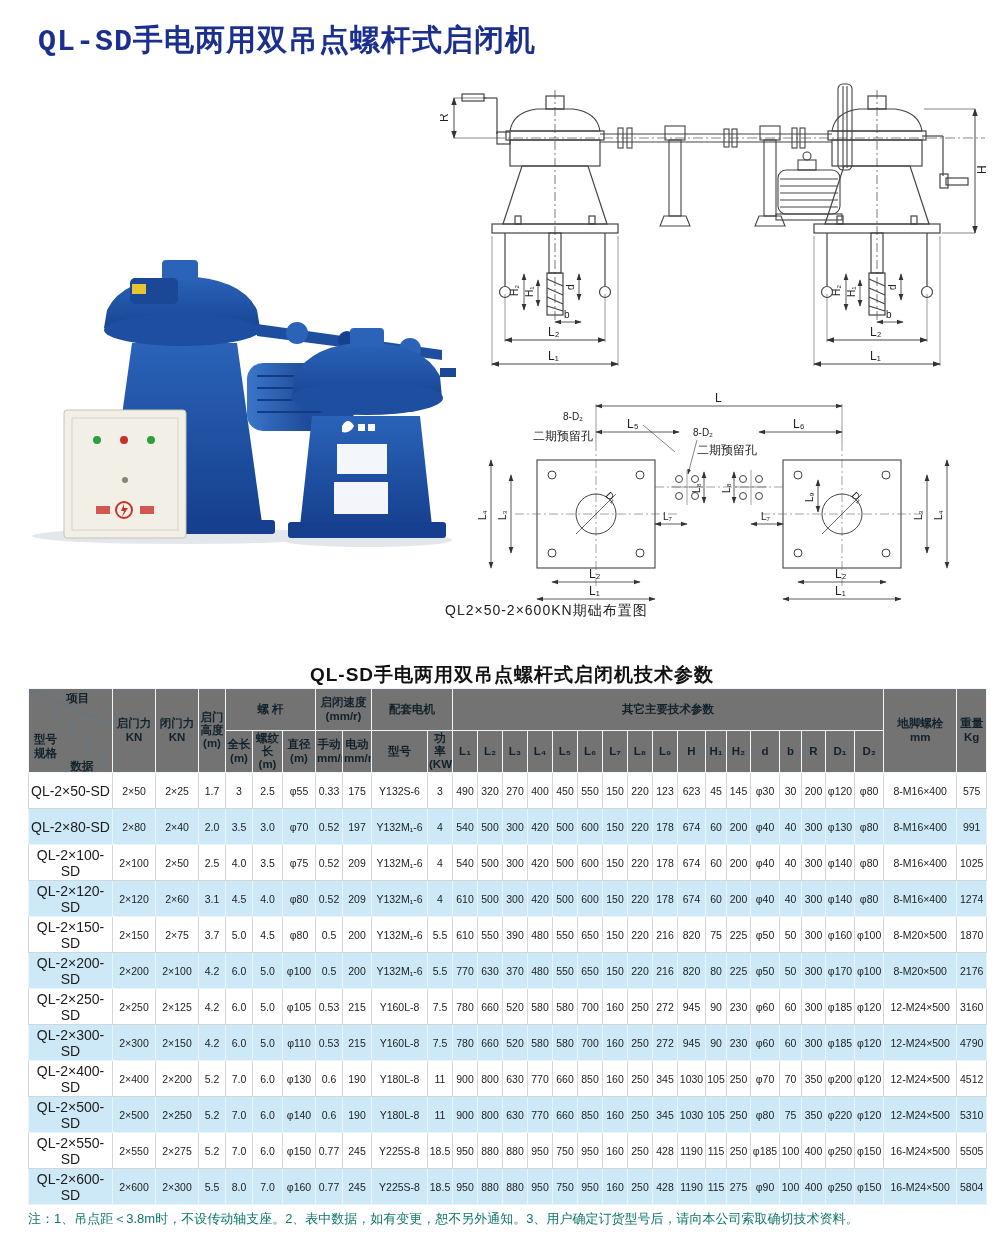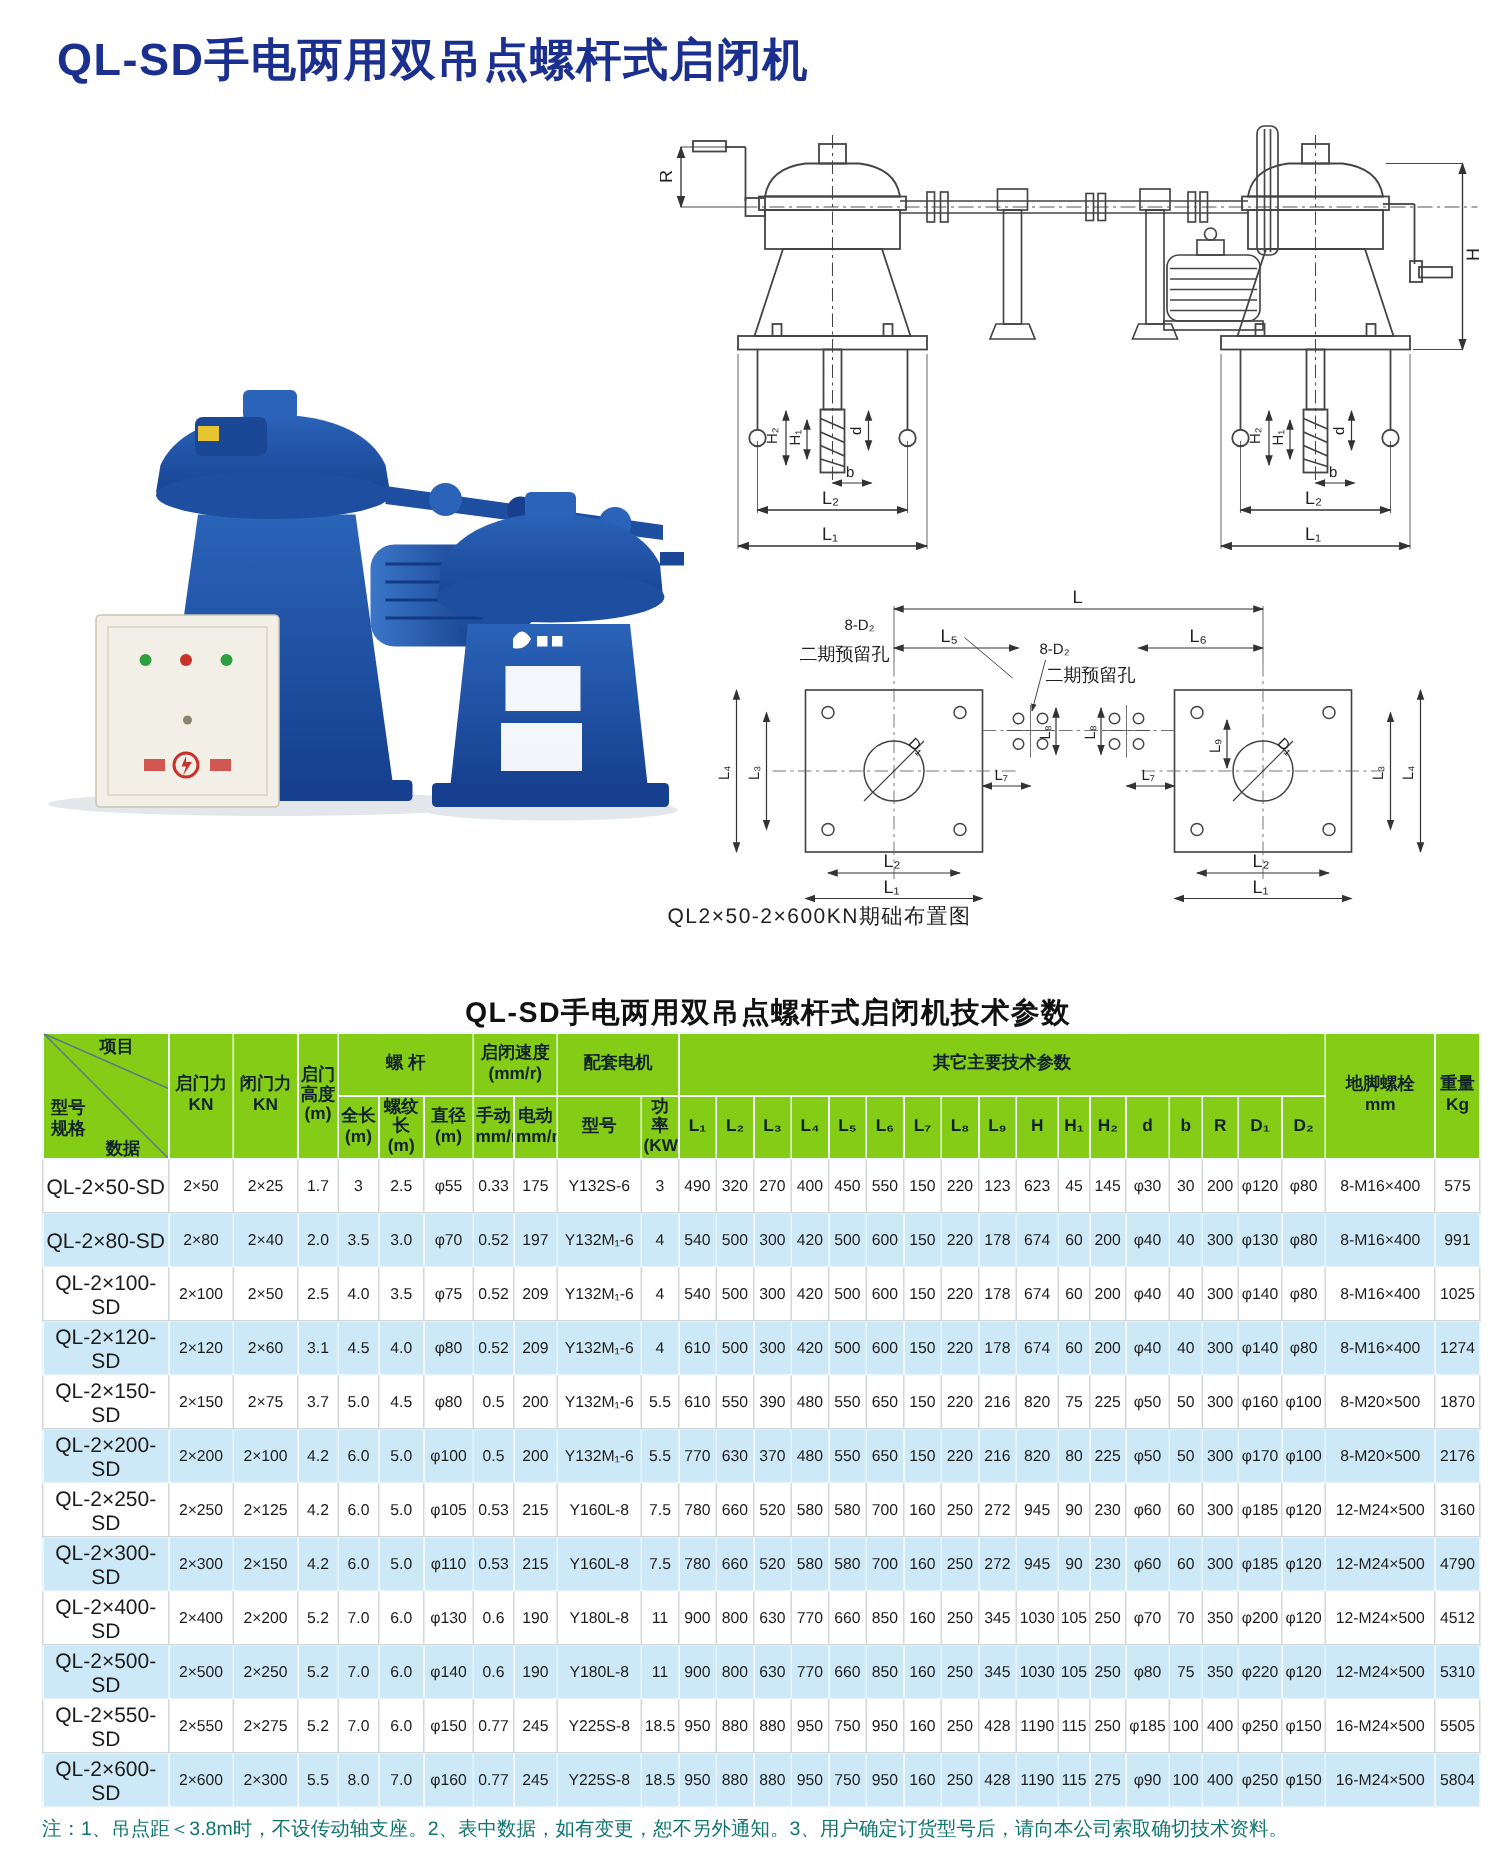"QL-SD手电两用双吊点螺杆式启闭机" .page-title { font-family: Liberation Sans, sans-serif -> Liberation Mono, monospace }
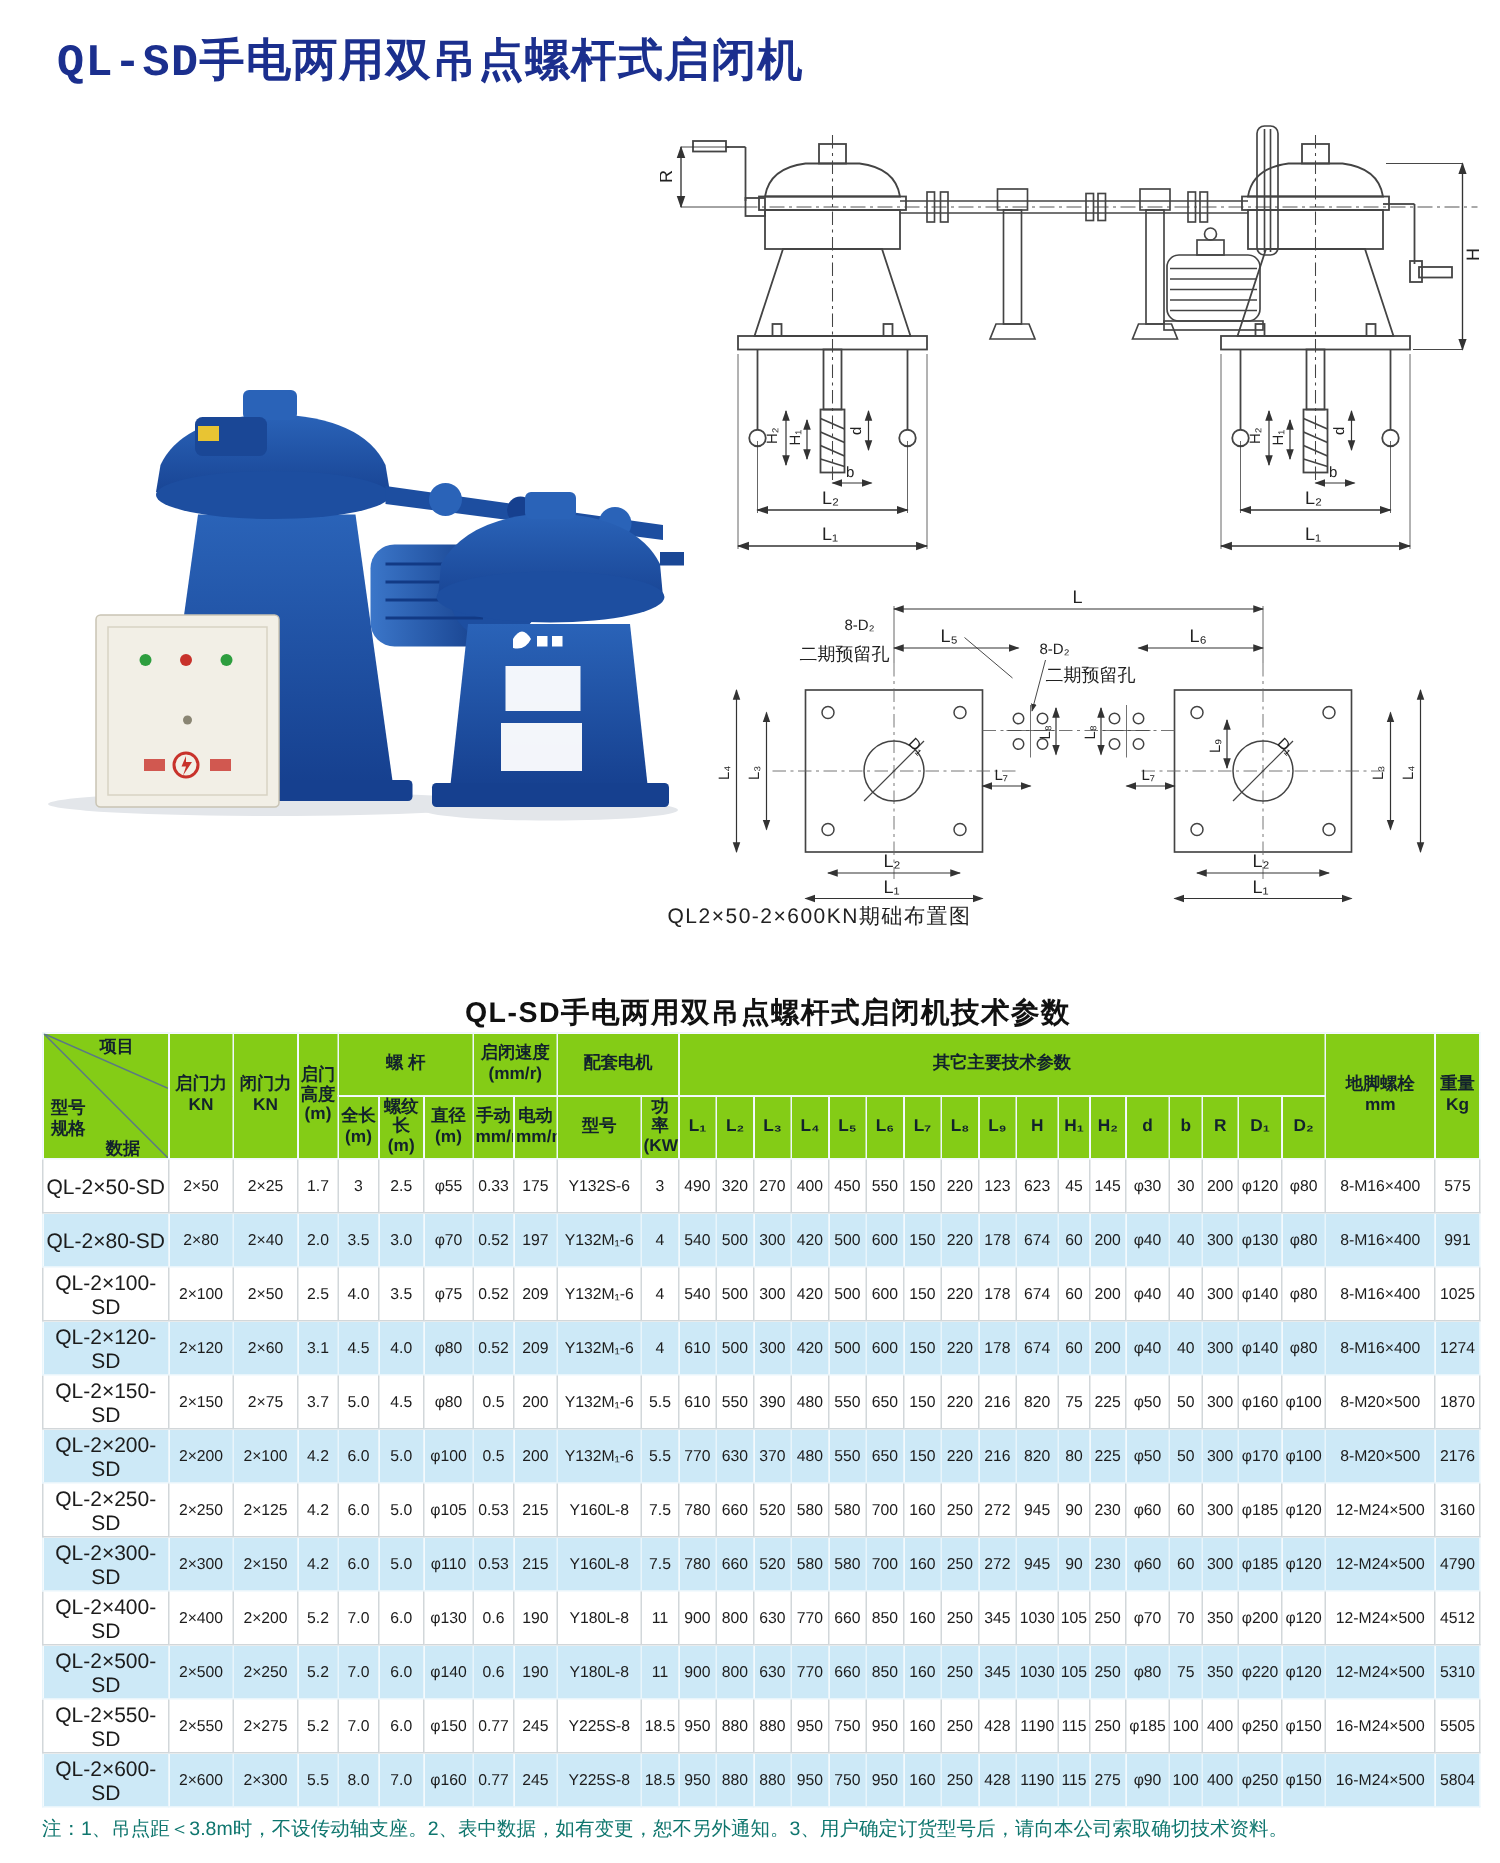"项目" table.spec thead th { background: #84cc16 -> #737373 }
